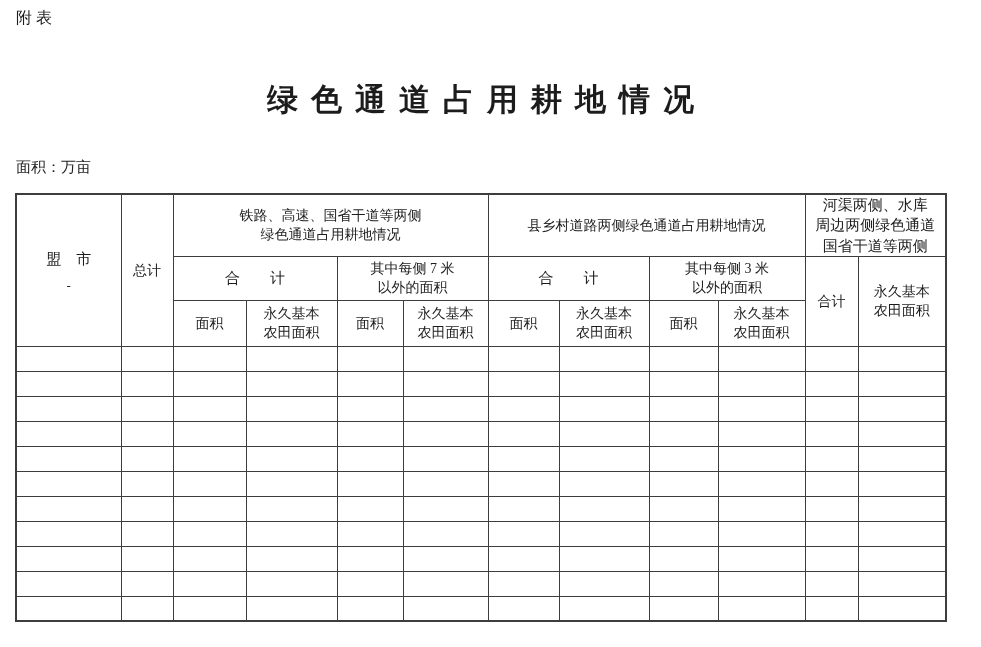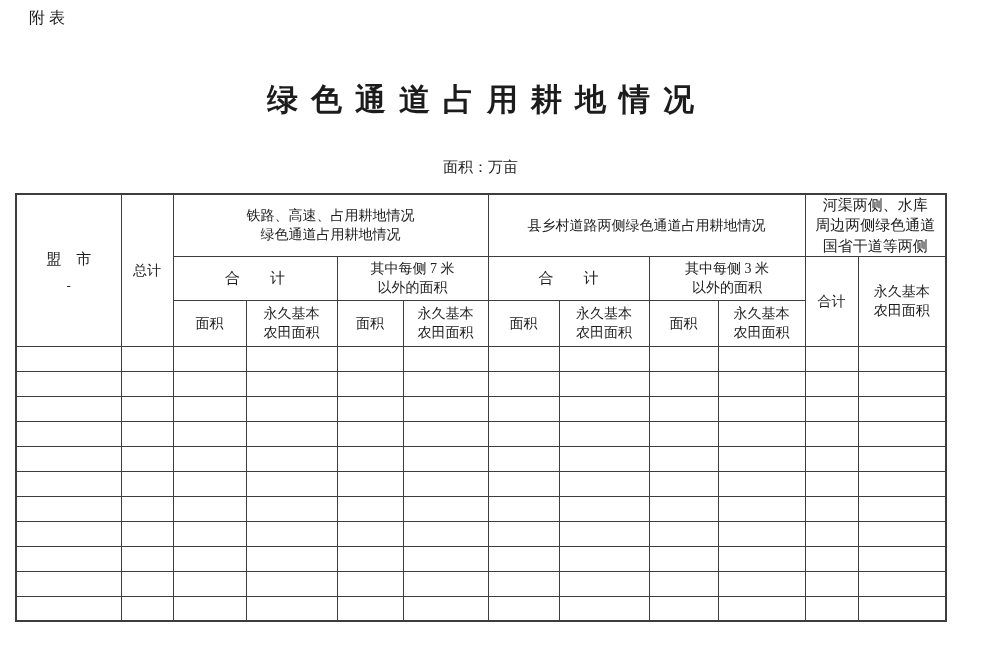"附表" .corner-label { left: 29px -> 16px }
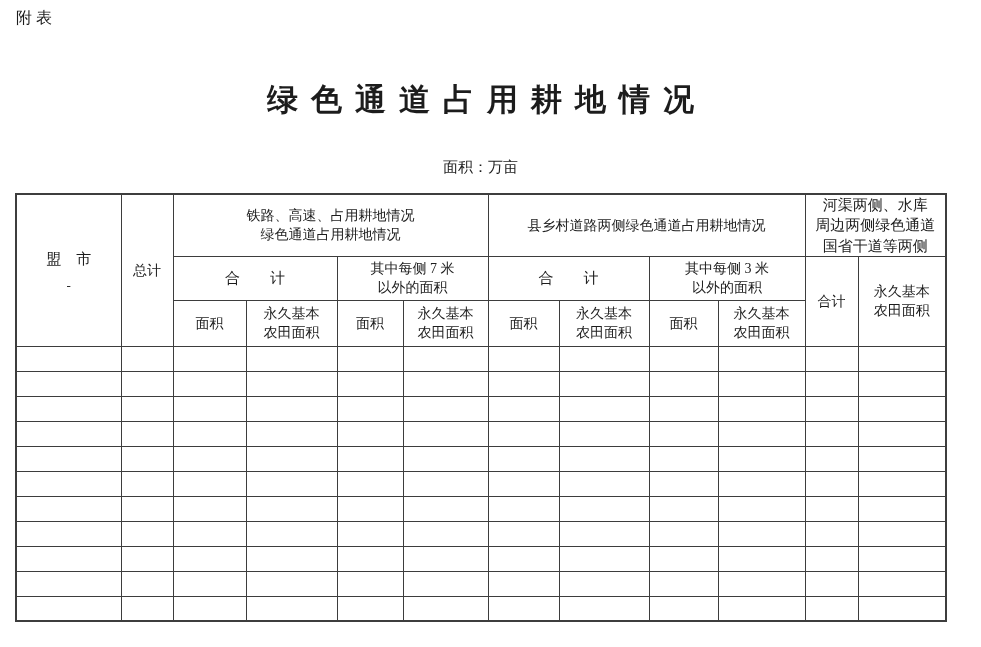"面积：万亩" .unit-note { text-align: center -> left }
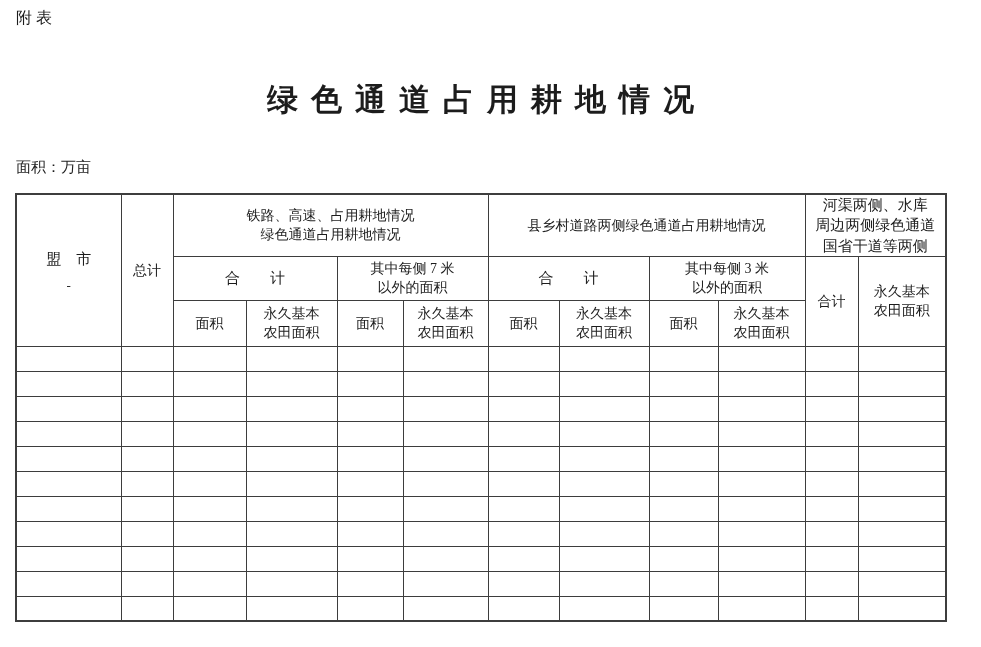"铁路、高速、占用耕地情况" span { text: 占用耕地情况 -> 国省干道等两侧 }
